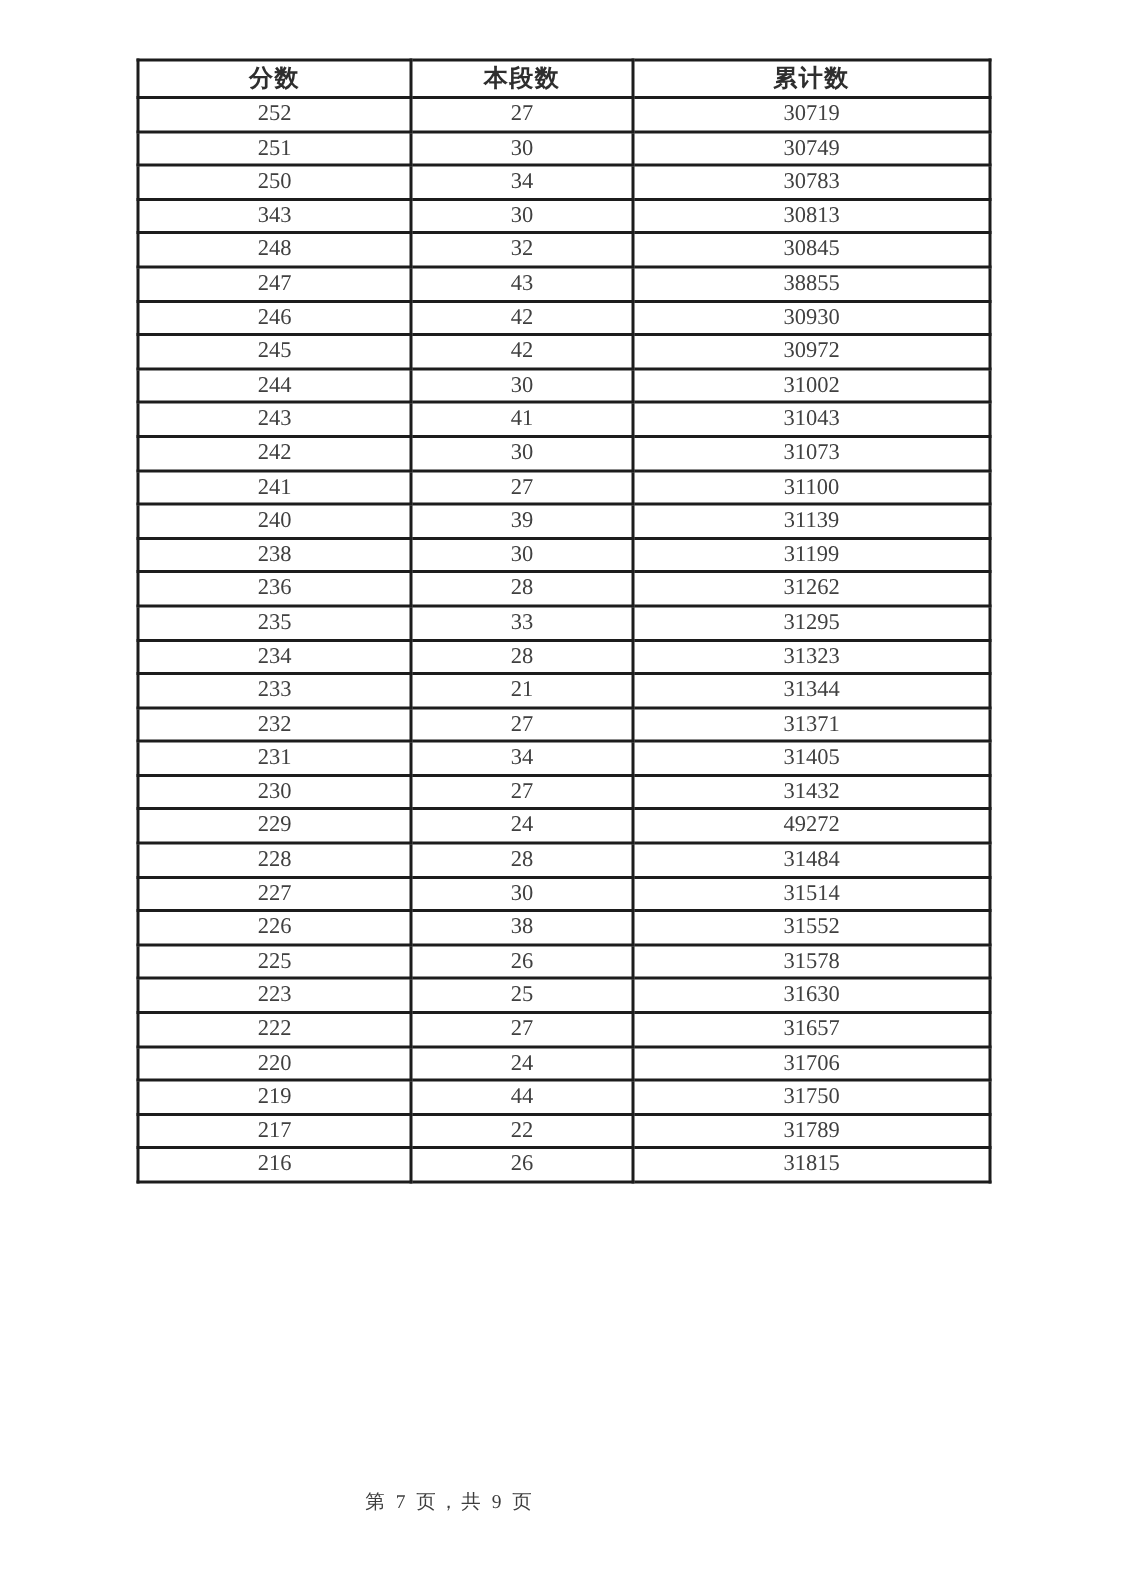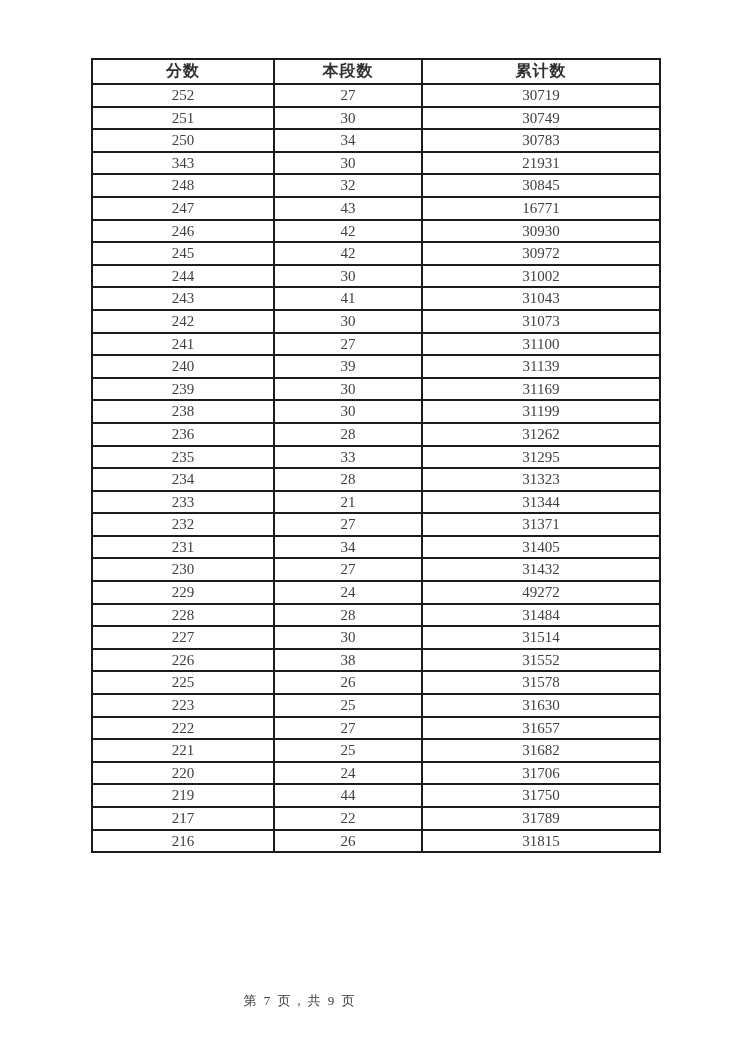"分数" table.score-table { top: 58px -> 39px }
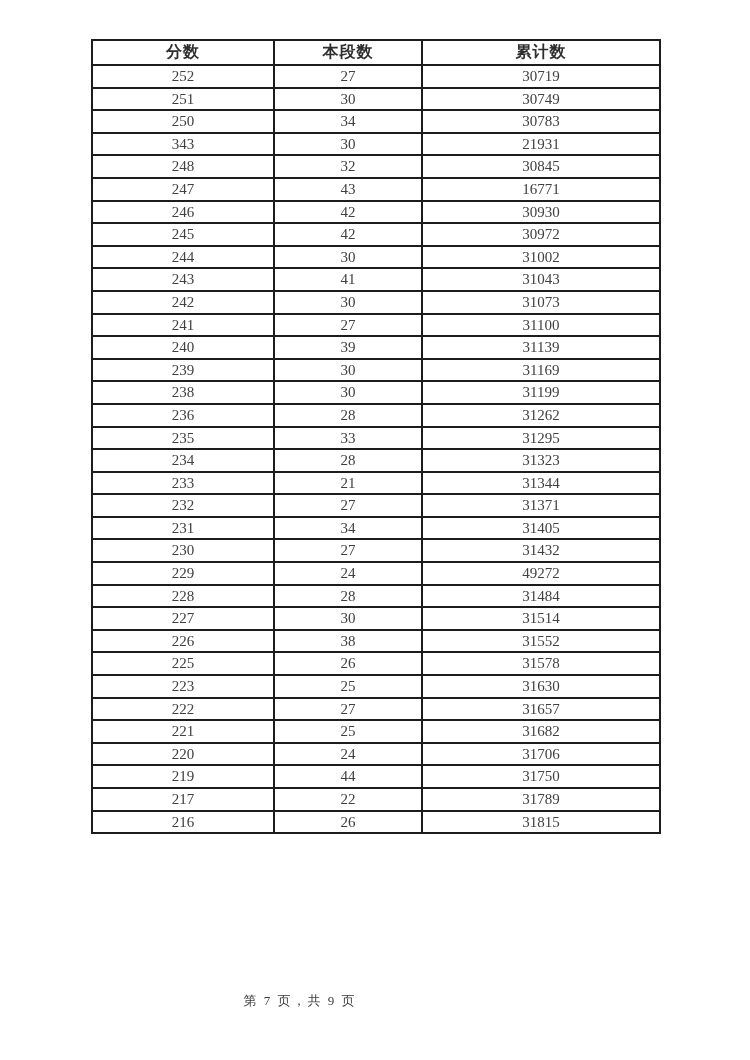"21931" td { text: 21931 -> 30813 }
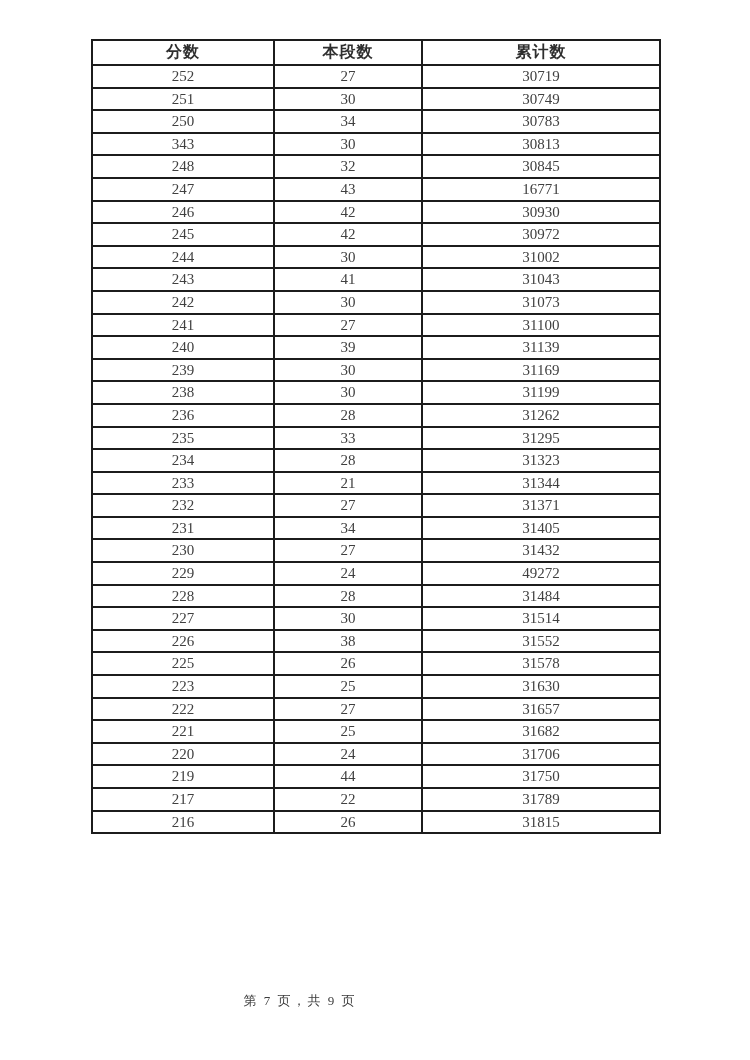"16771" td { text: 16771 -> 38855 }
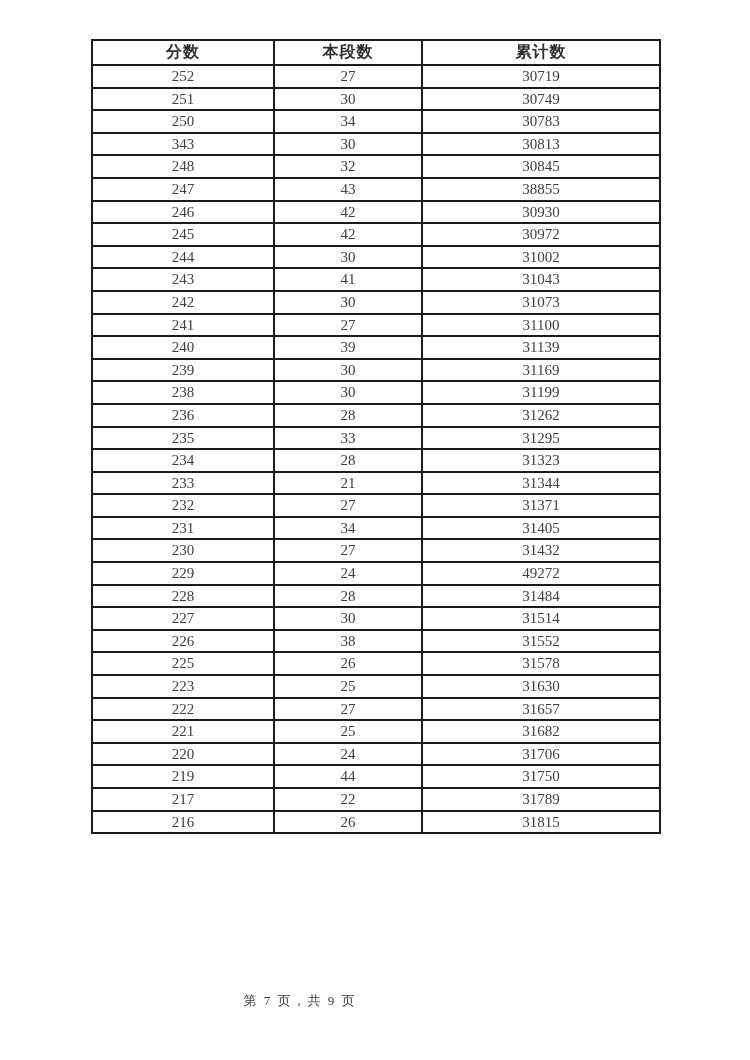"239" tr { html: <tr> <td>239</td> <td>30</td> <td>31169</td> </tr> -> none }
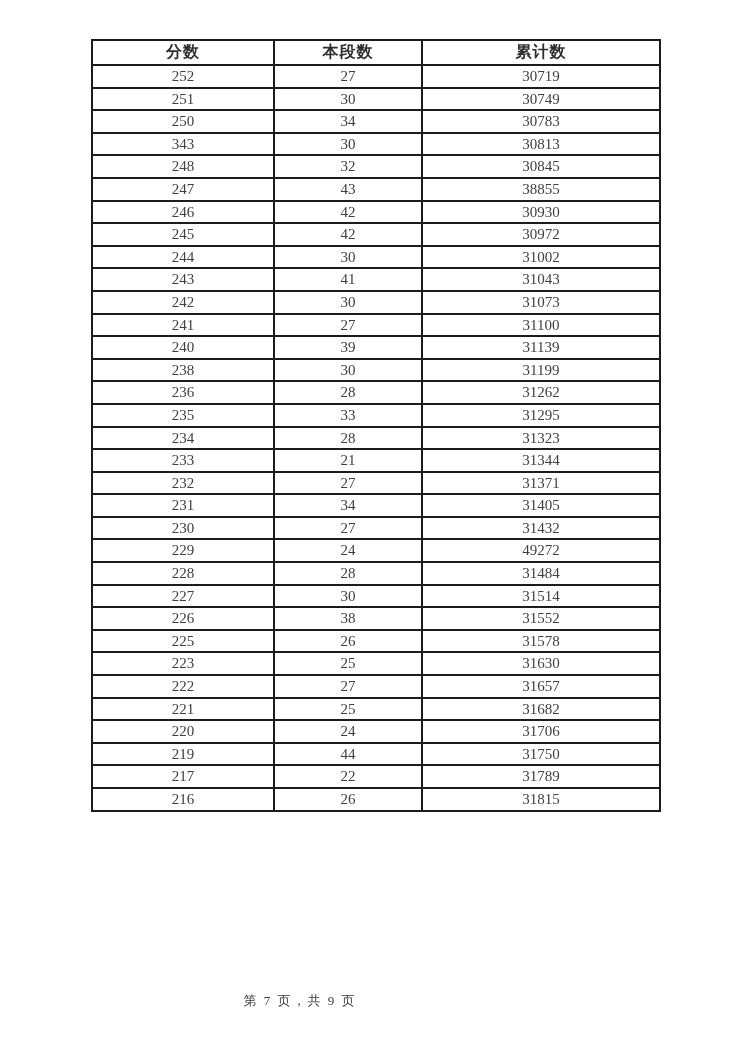"221" tr { html: <tr> <td>221</td> <td>25</td> <td>31682</td> </tr> -> none }
